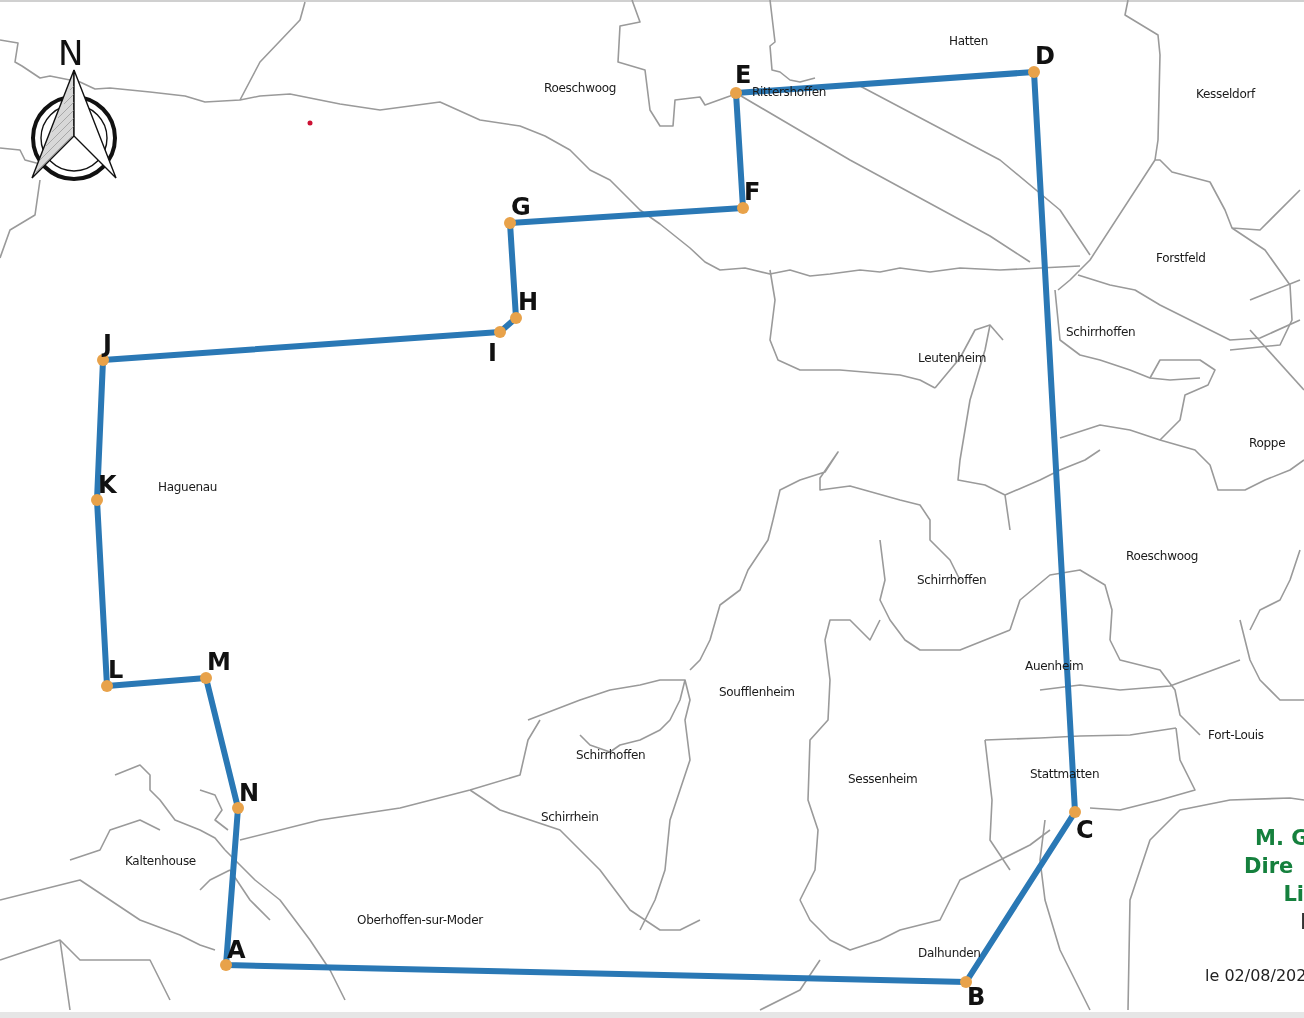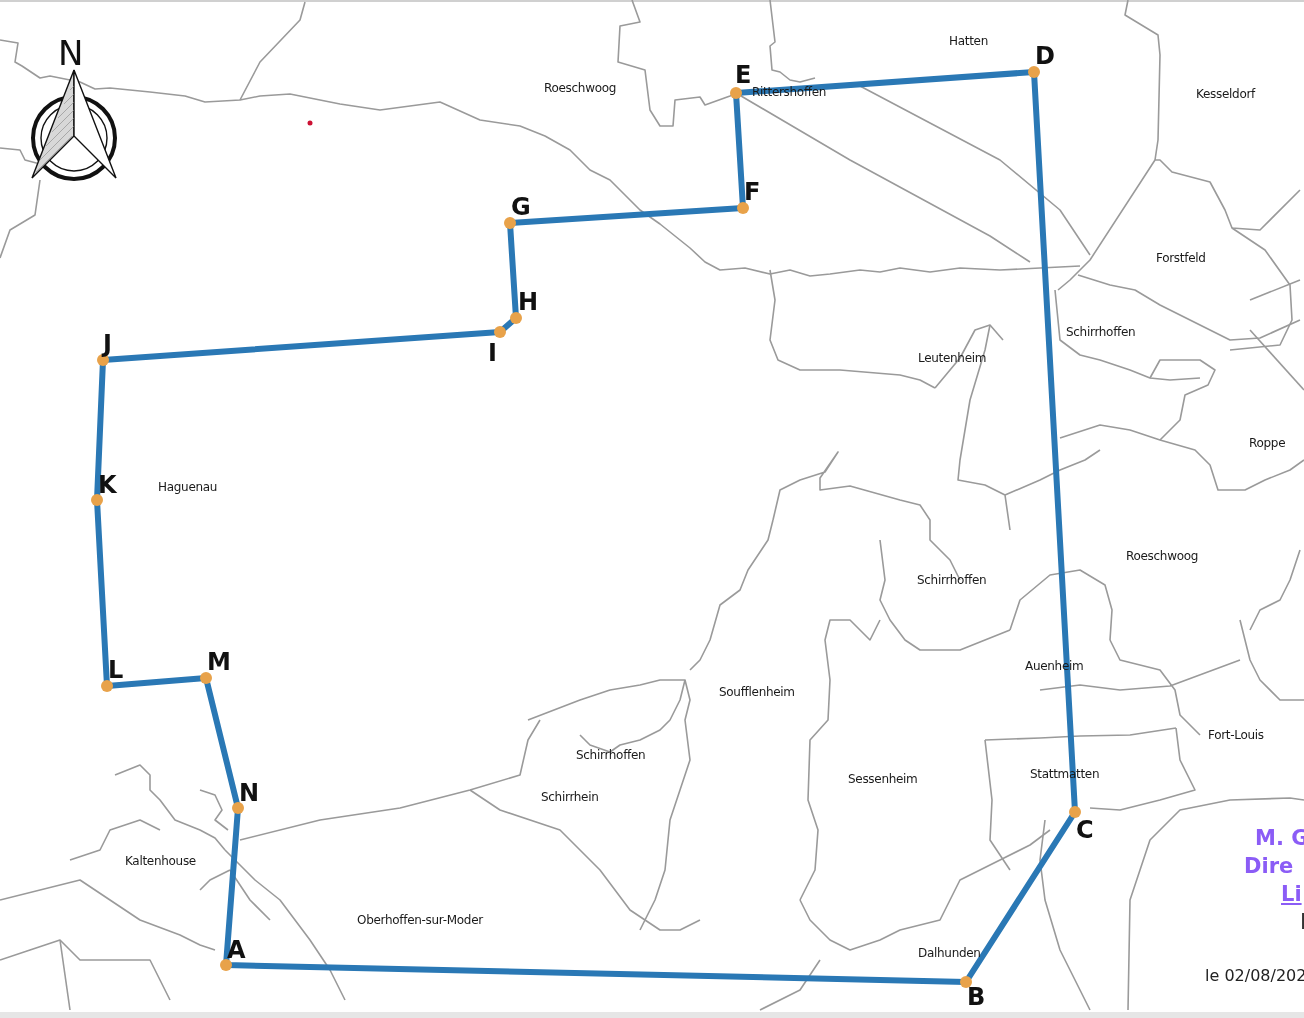"Schirrhein" div.commune-label { top: 790px -> 810px }
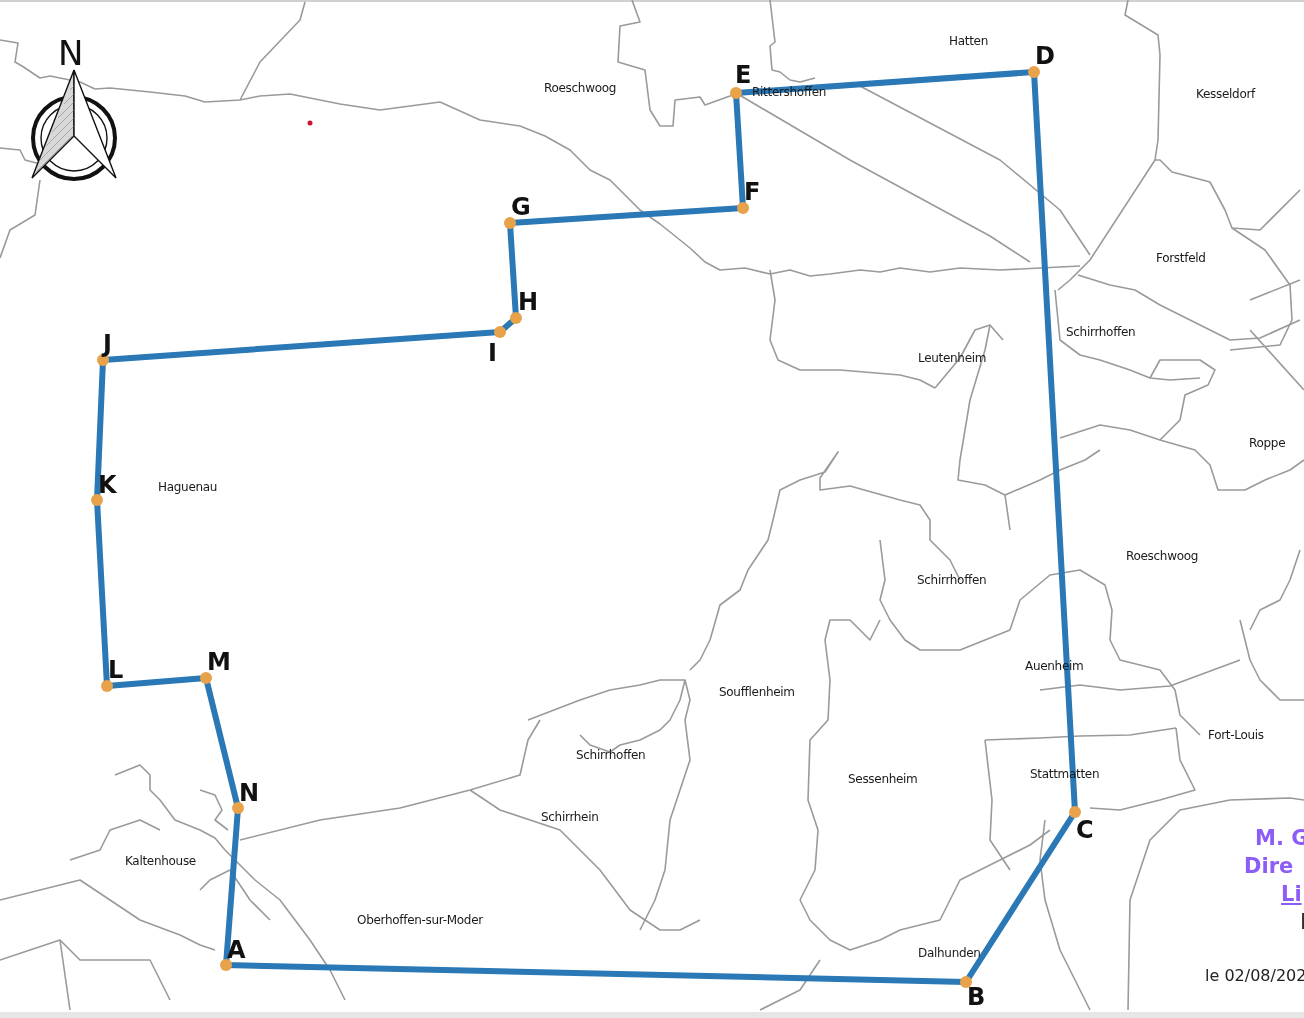"M. G" .legend-line { color: #8b5cf6 -> #15803d }
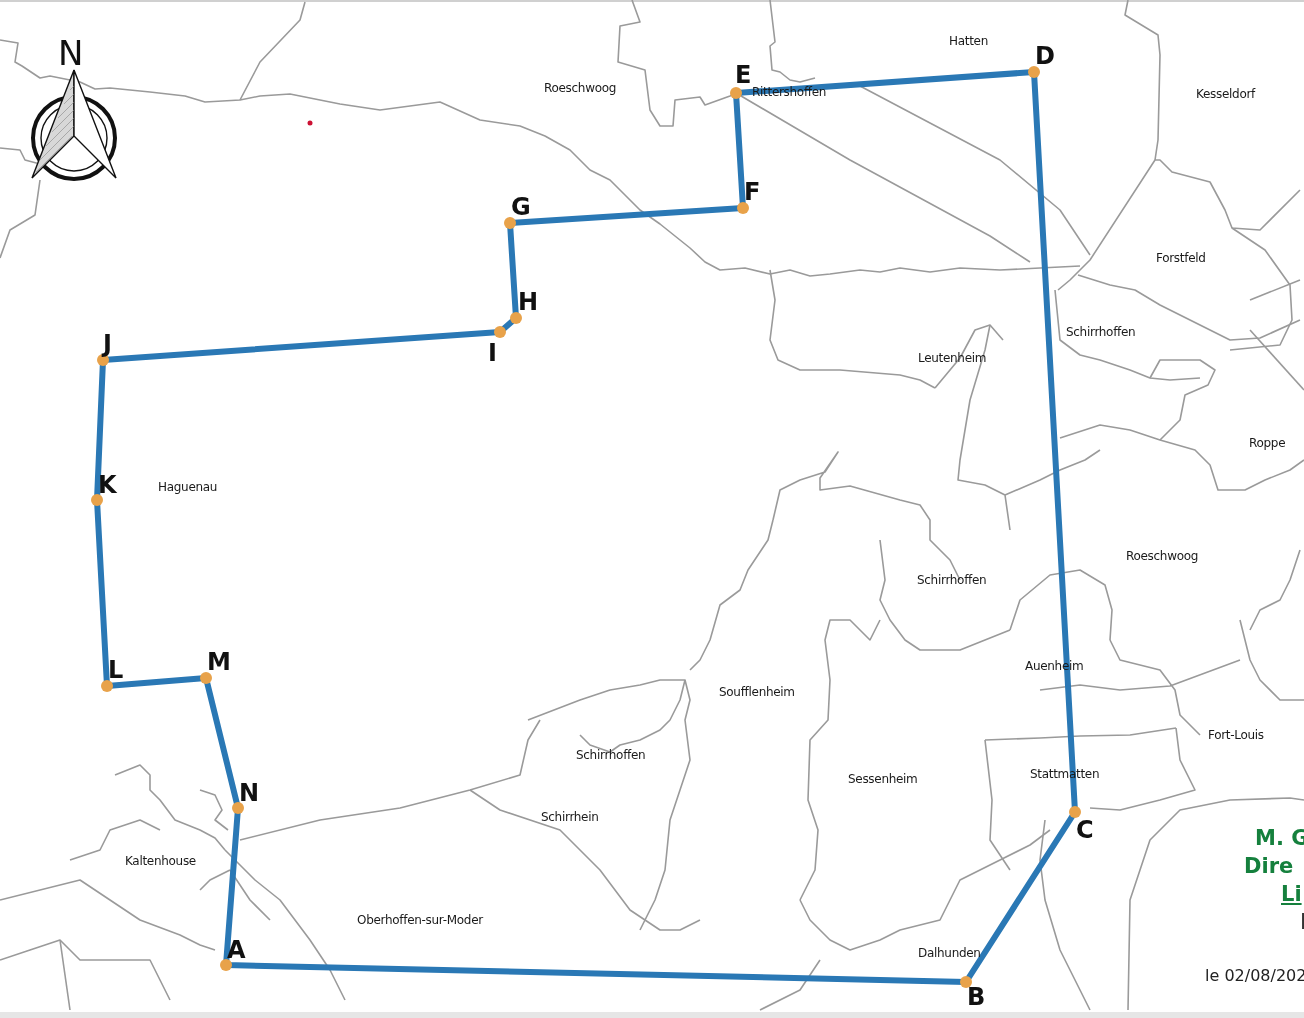"Li" div.legend-line { text-align: left -> right; text-decoration: underline -> none }
